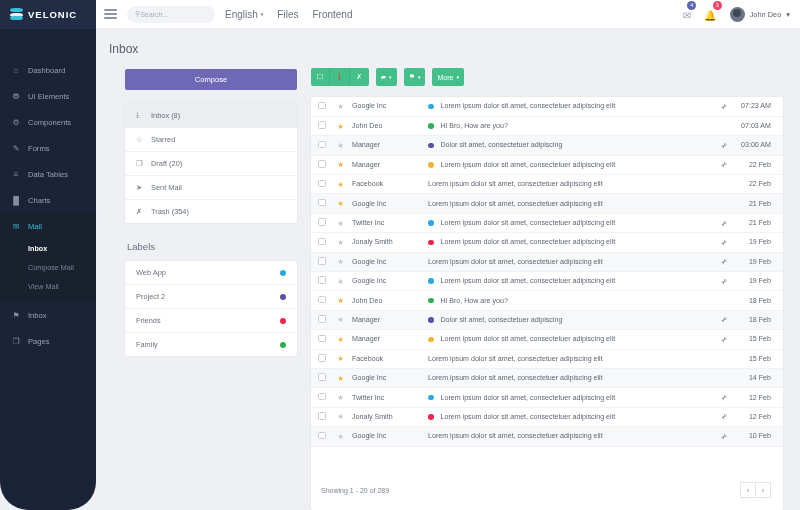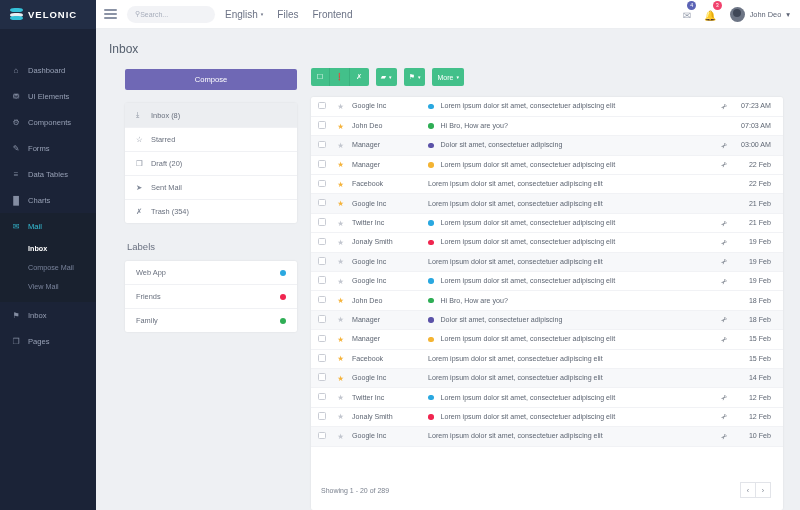"VELONIC" .sidebar { border-radius: none -> 28px }
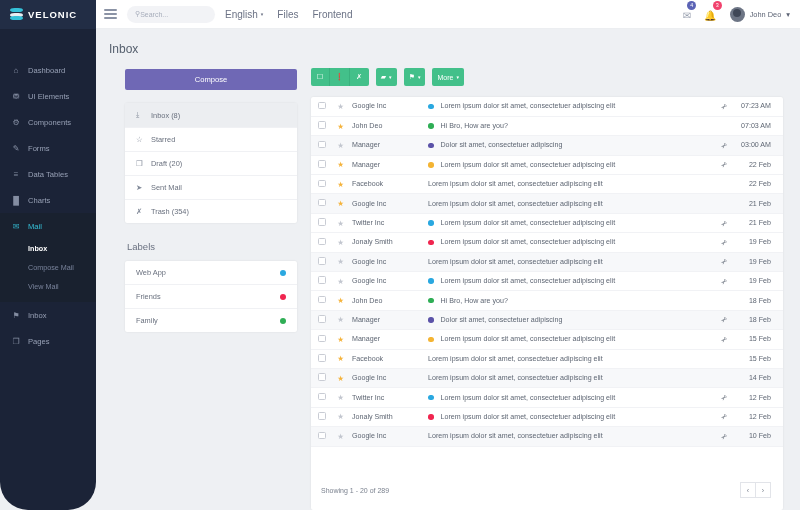"Project 2" div.label-row { html: none -> <div> <span>Project 2</span> <span></span> </div> }
